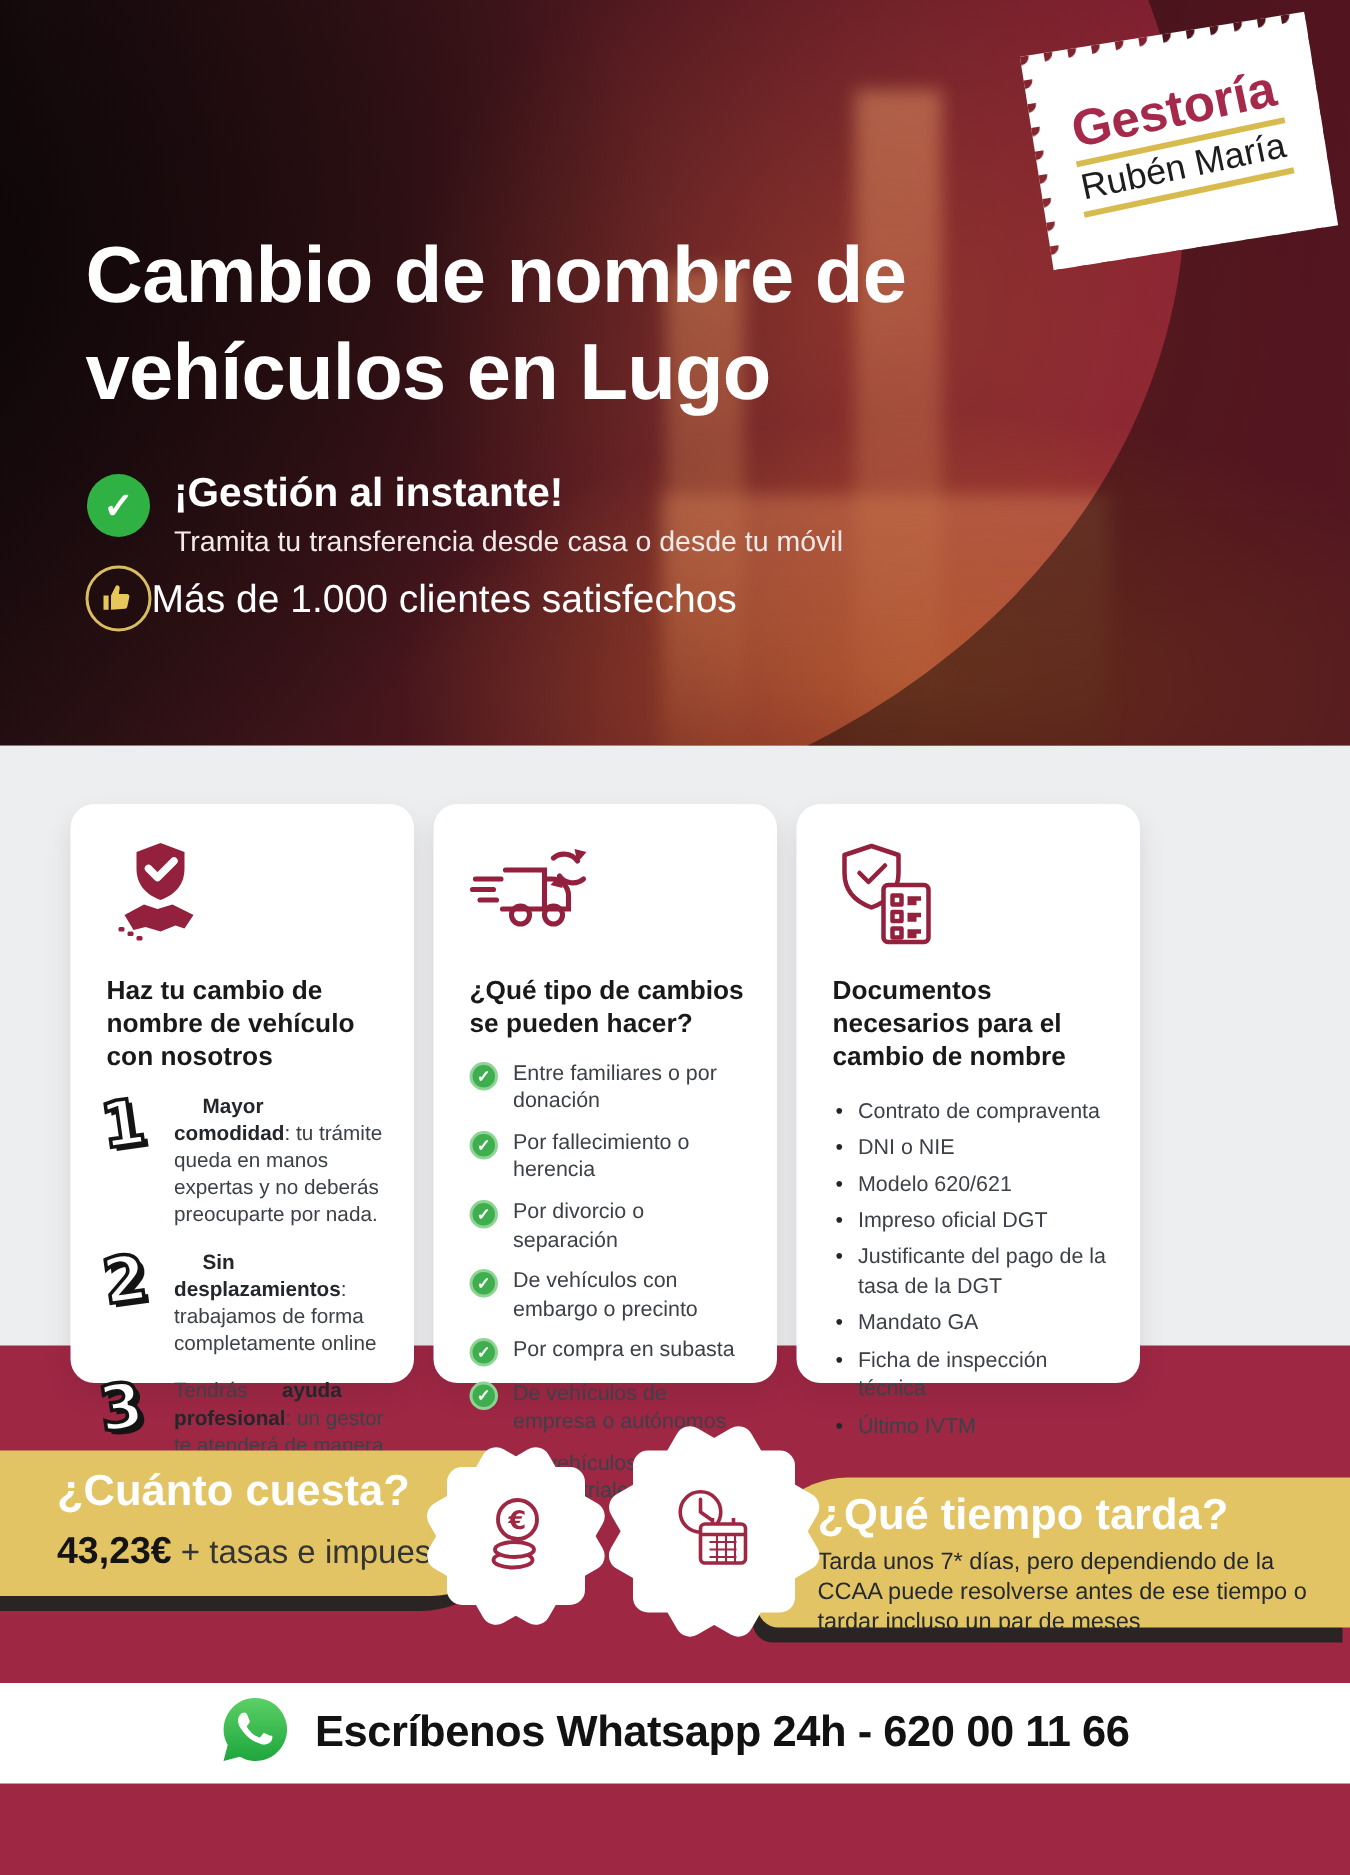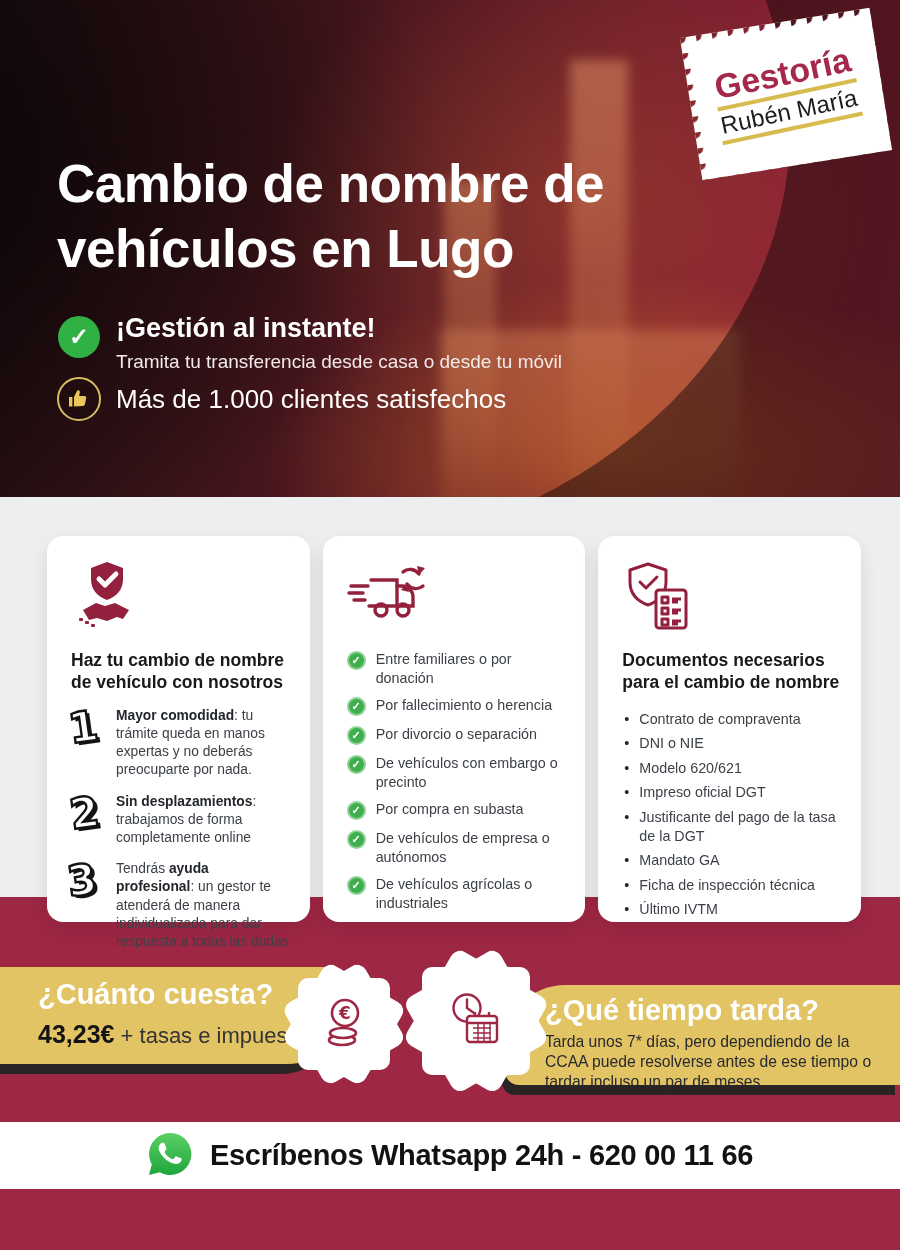"Más de 1.000 clientes satisfechos" .feat2 { gap: 15px -> none }
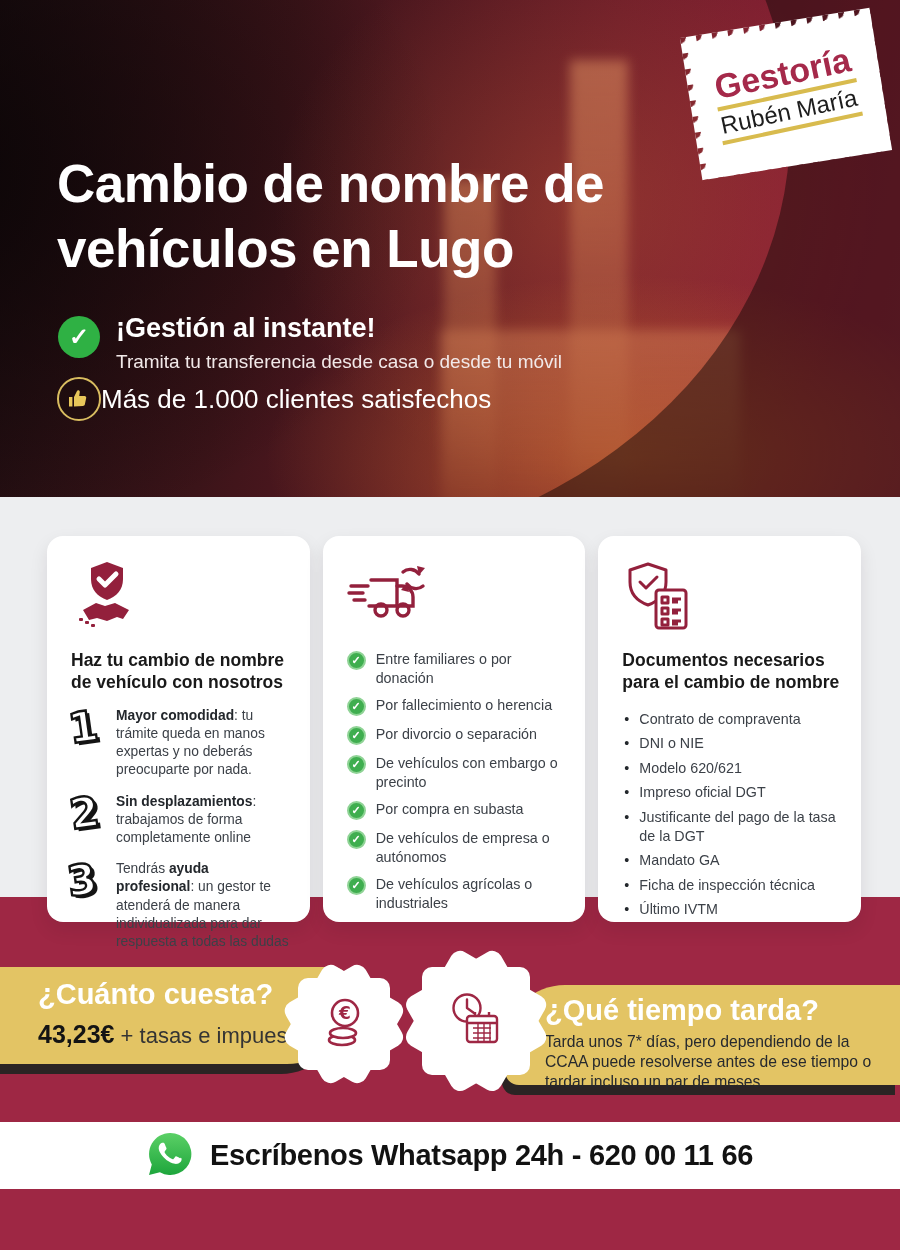"Haz tu cambio de nombre" .card { width: 263px -> 229px }
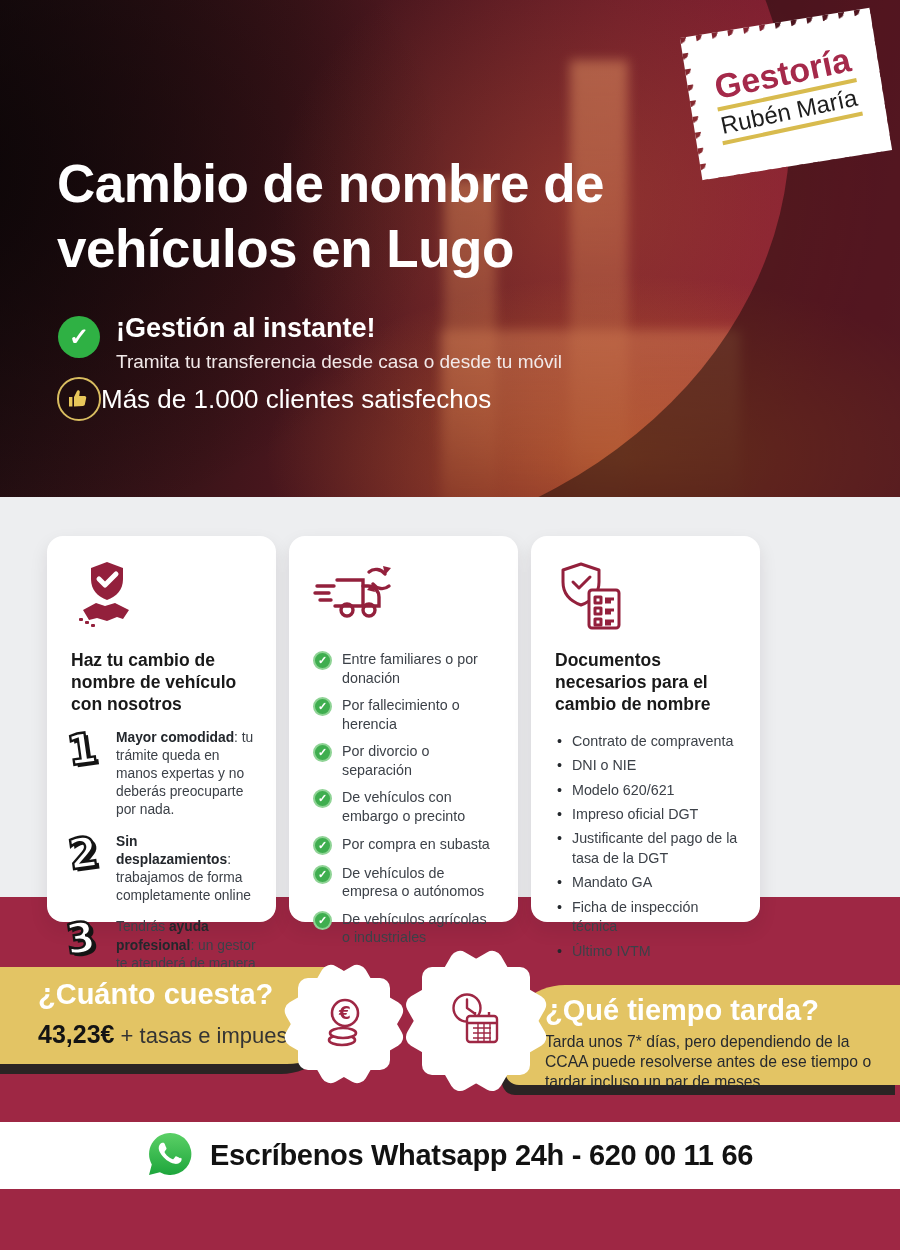"¿Qué tipo de cambios se" div.card-h { html: none -> <div>¿Qué tipo de cambios se pueden hacer?</div> }
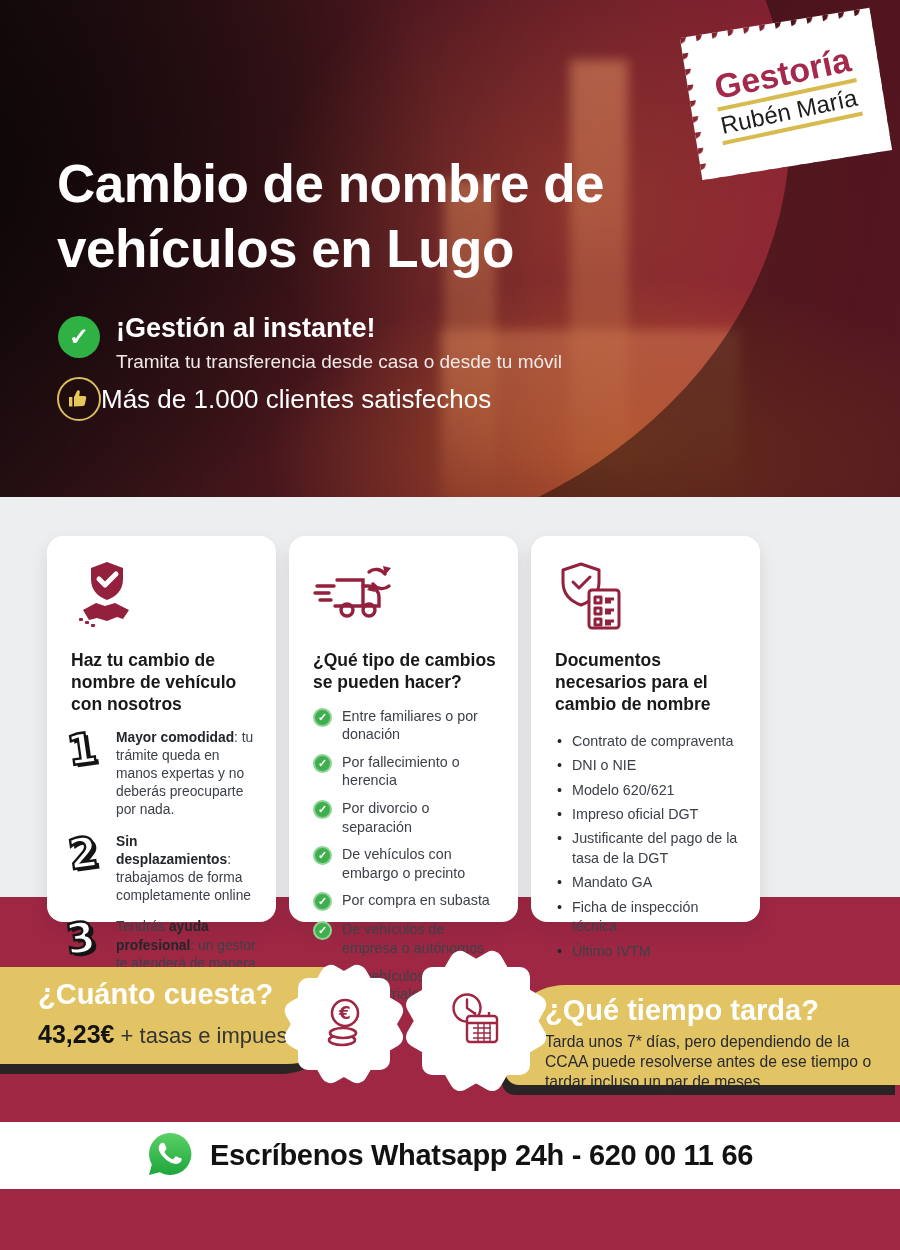"Mayor comodidad" .step-txt b { margin-left: none -> 19px }
